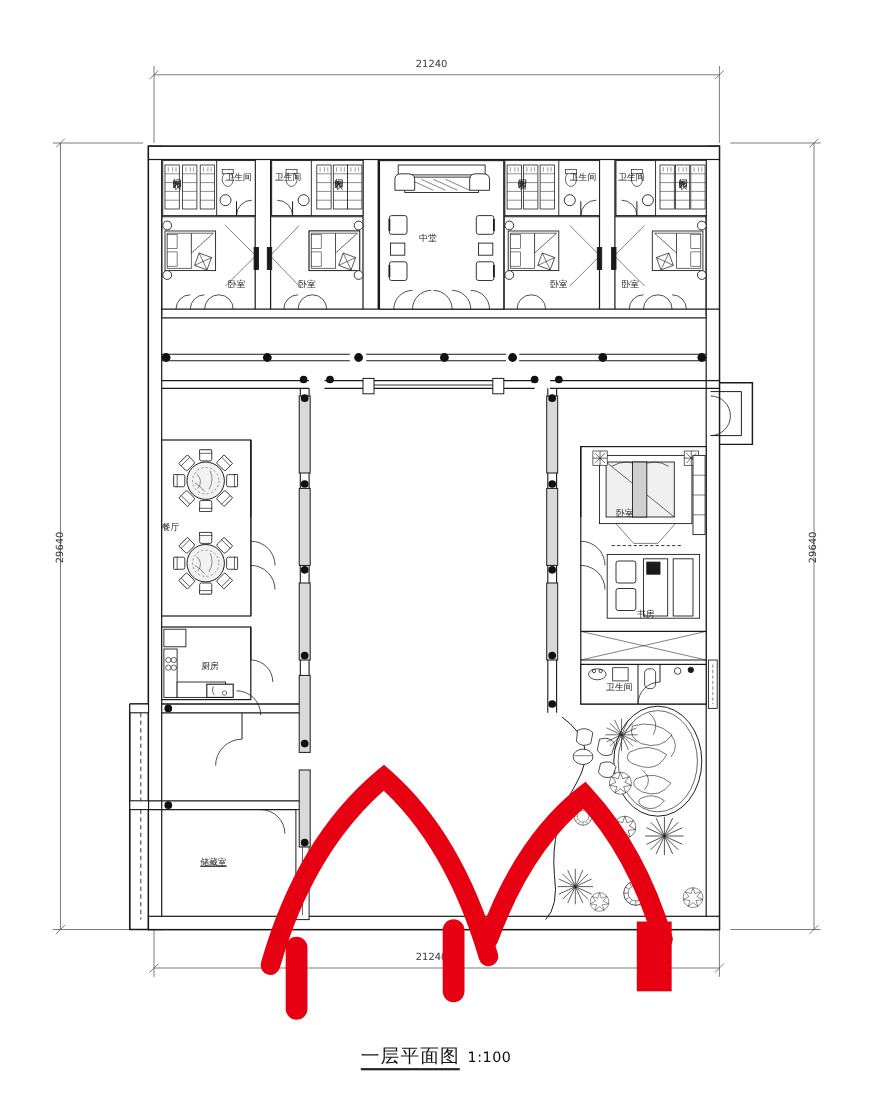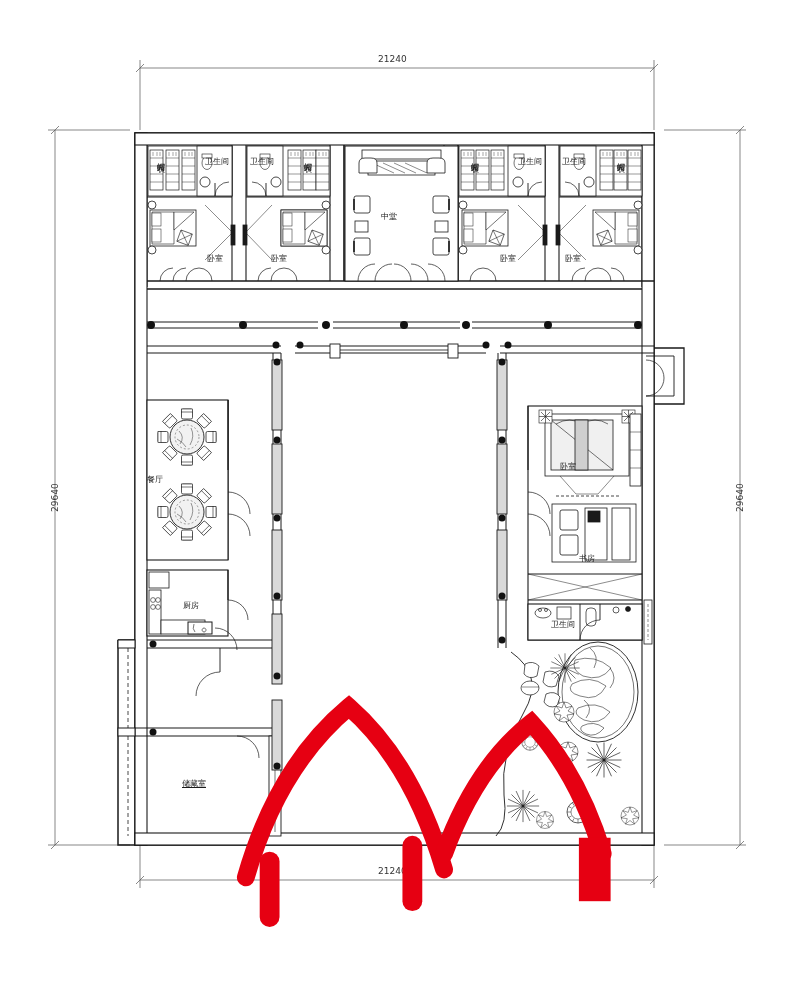"一层平面图 1:100" div.title { html: none -> <div> <span>一层平面图</span><span>1:100</span> </div> }
